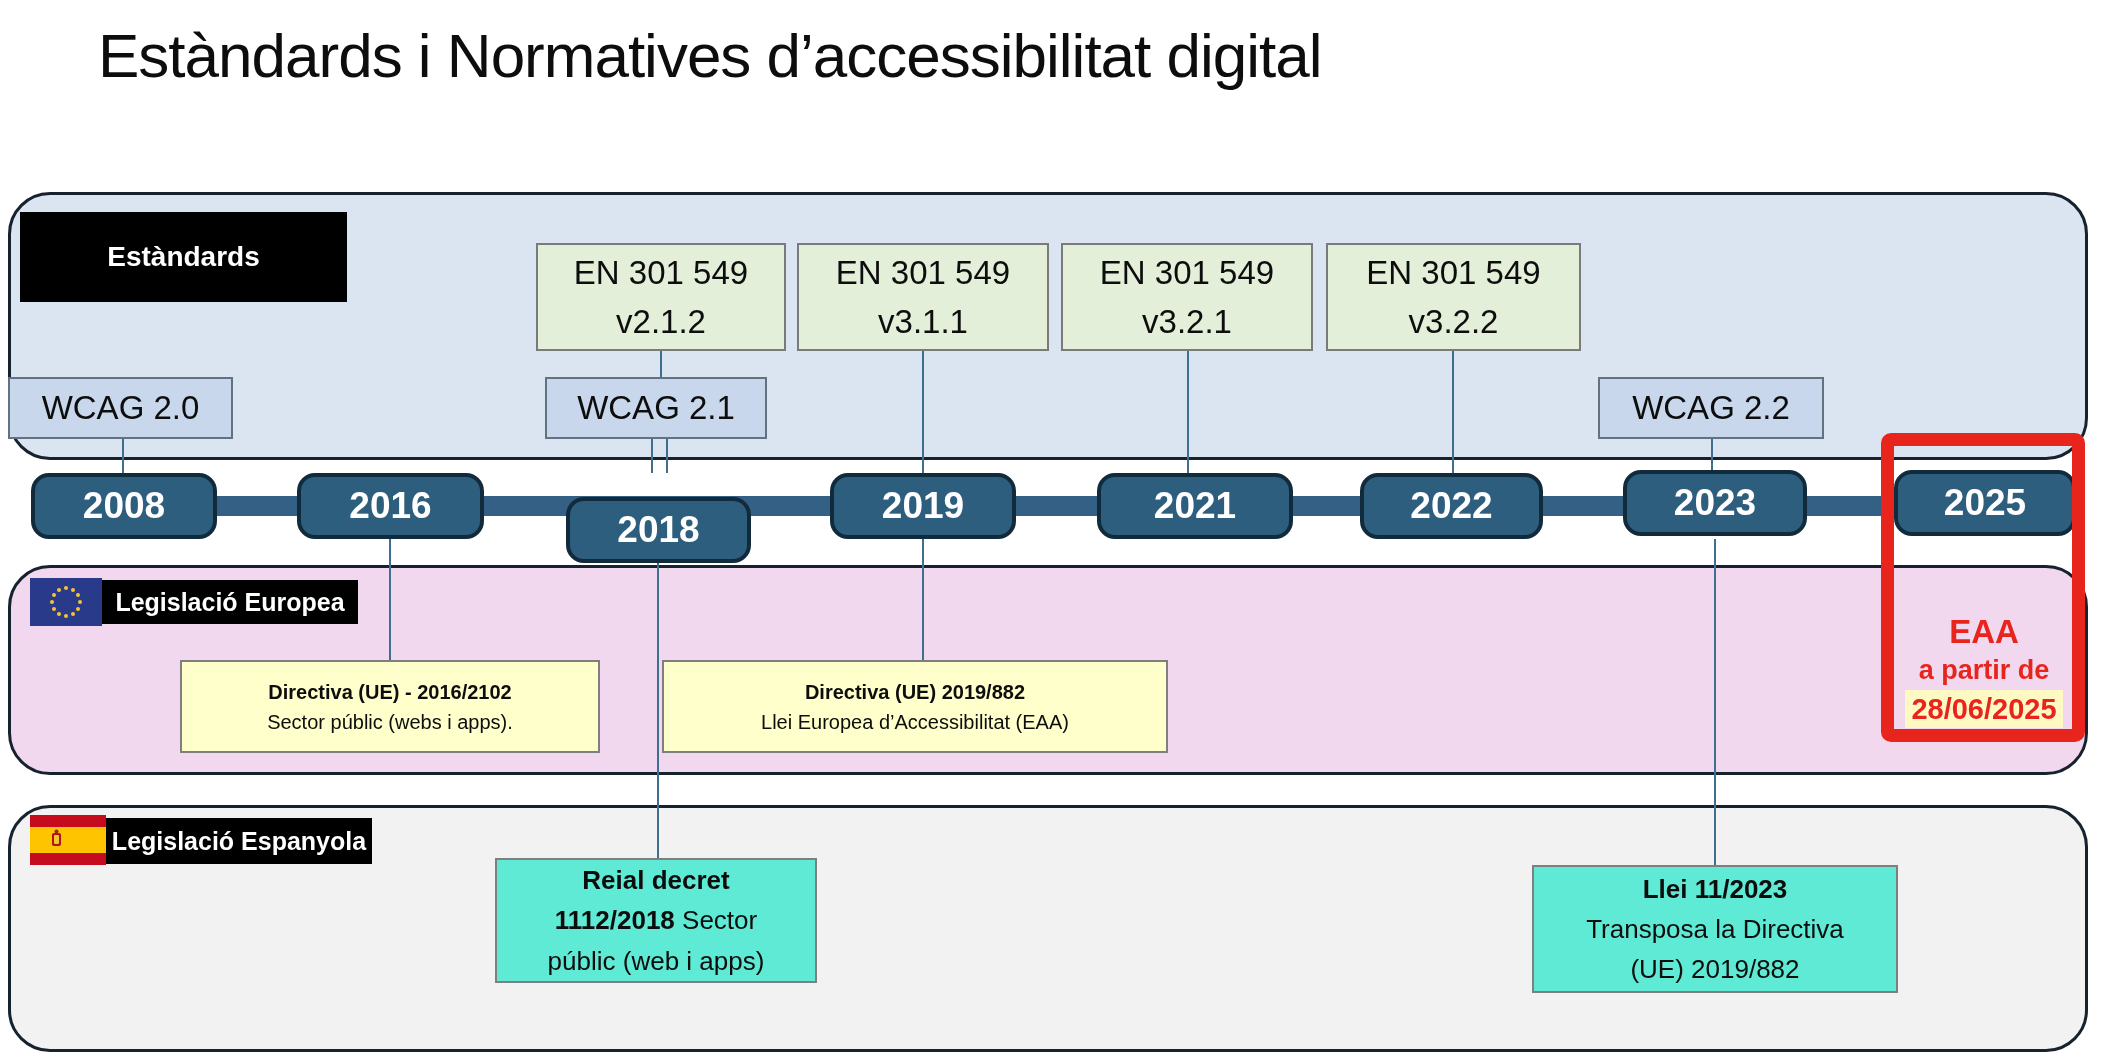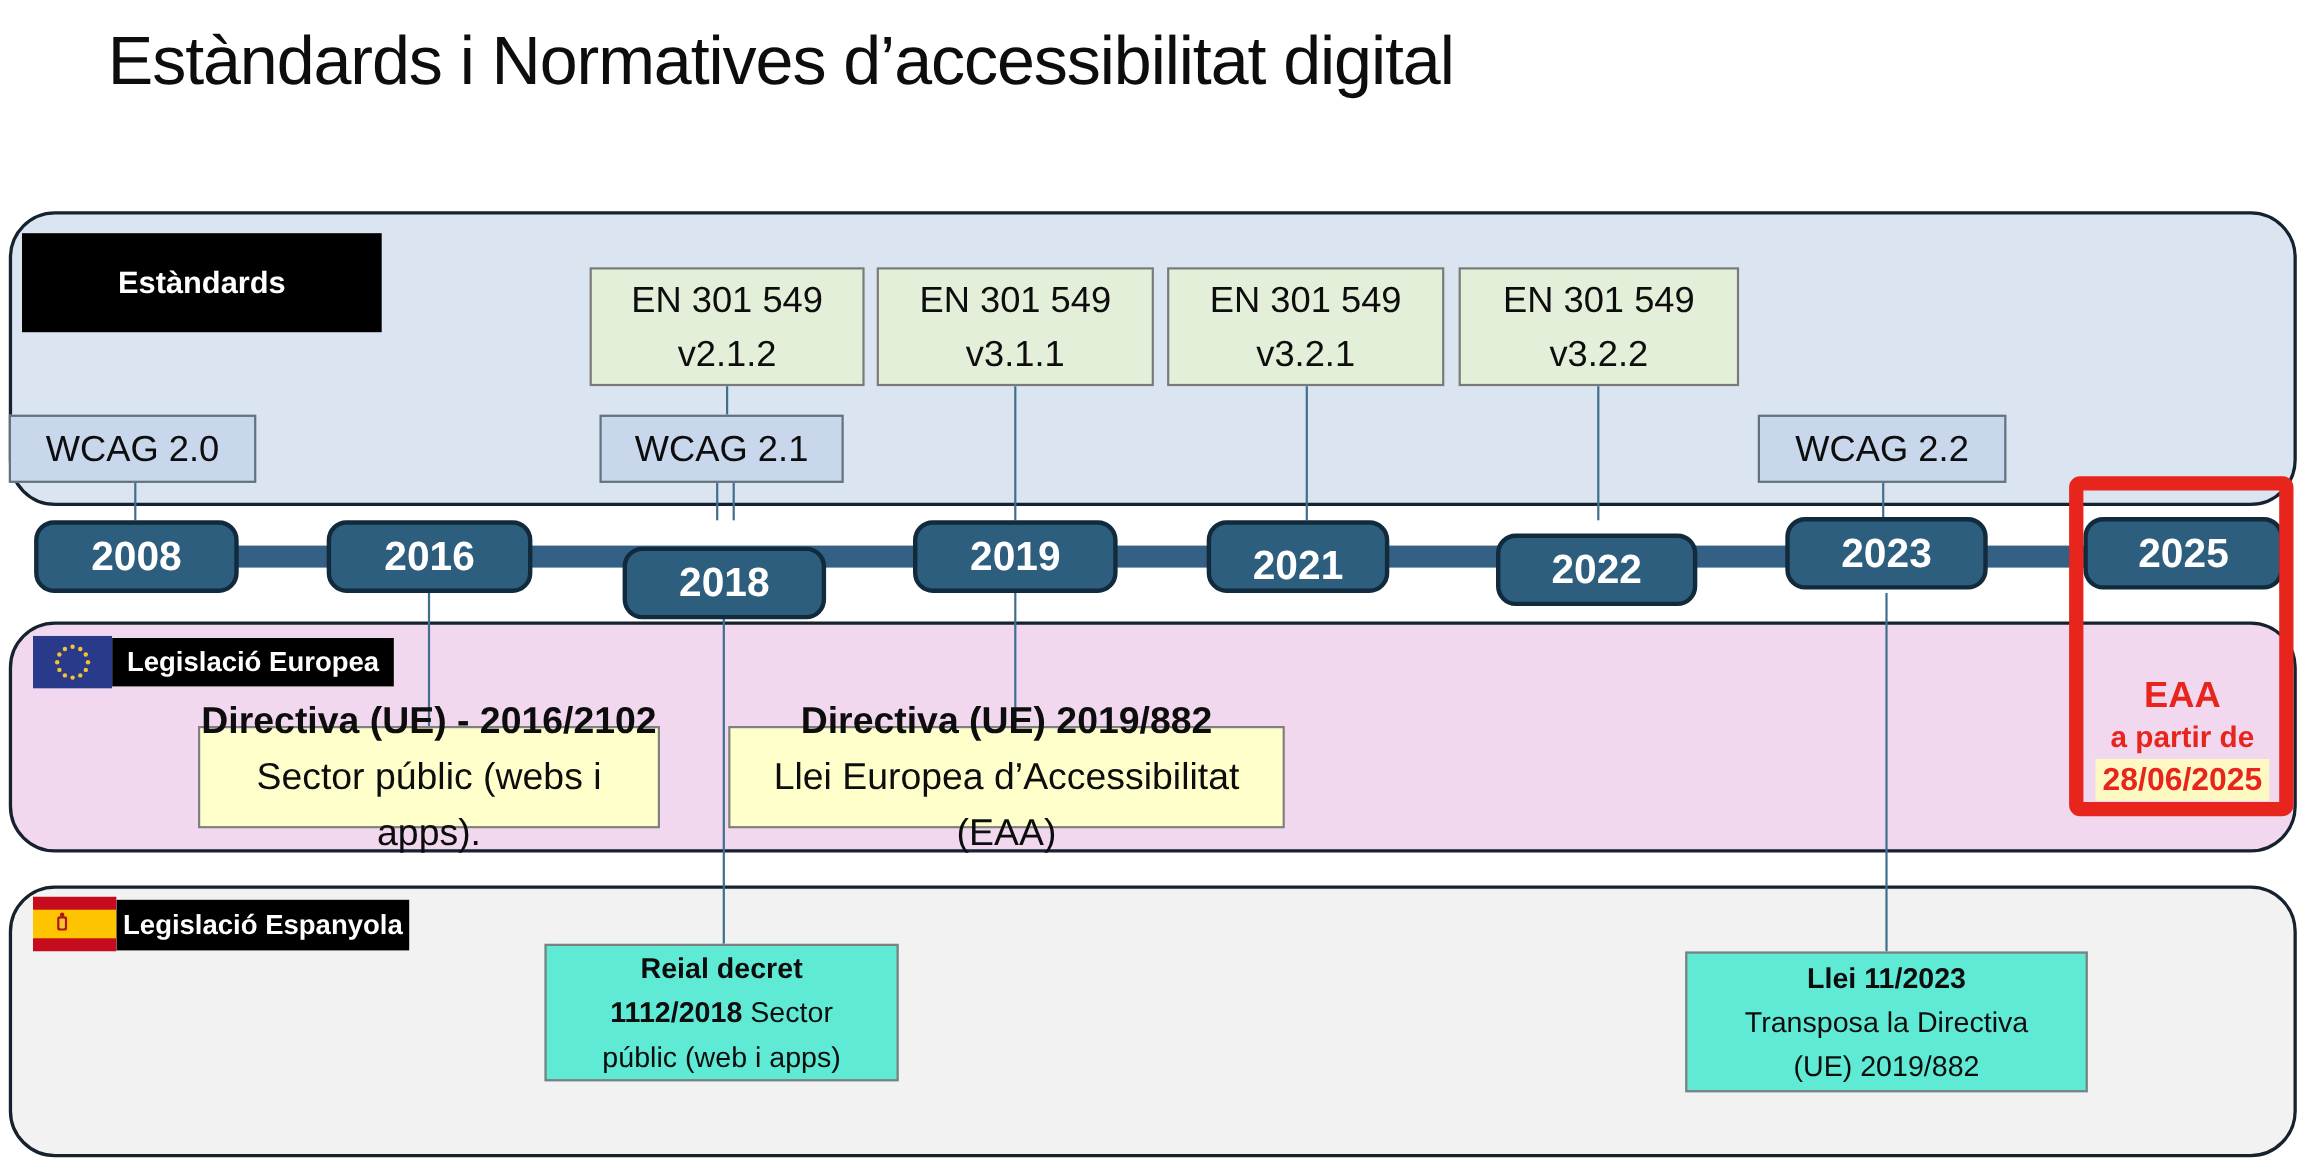"2021" div.pill { align-items: flex-end -> none; width: 166px -> 196px }
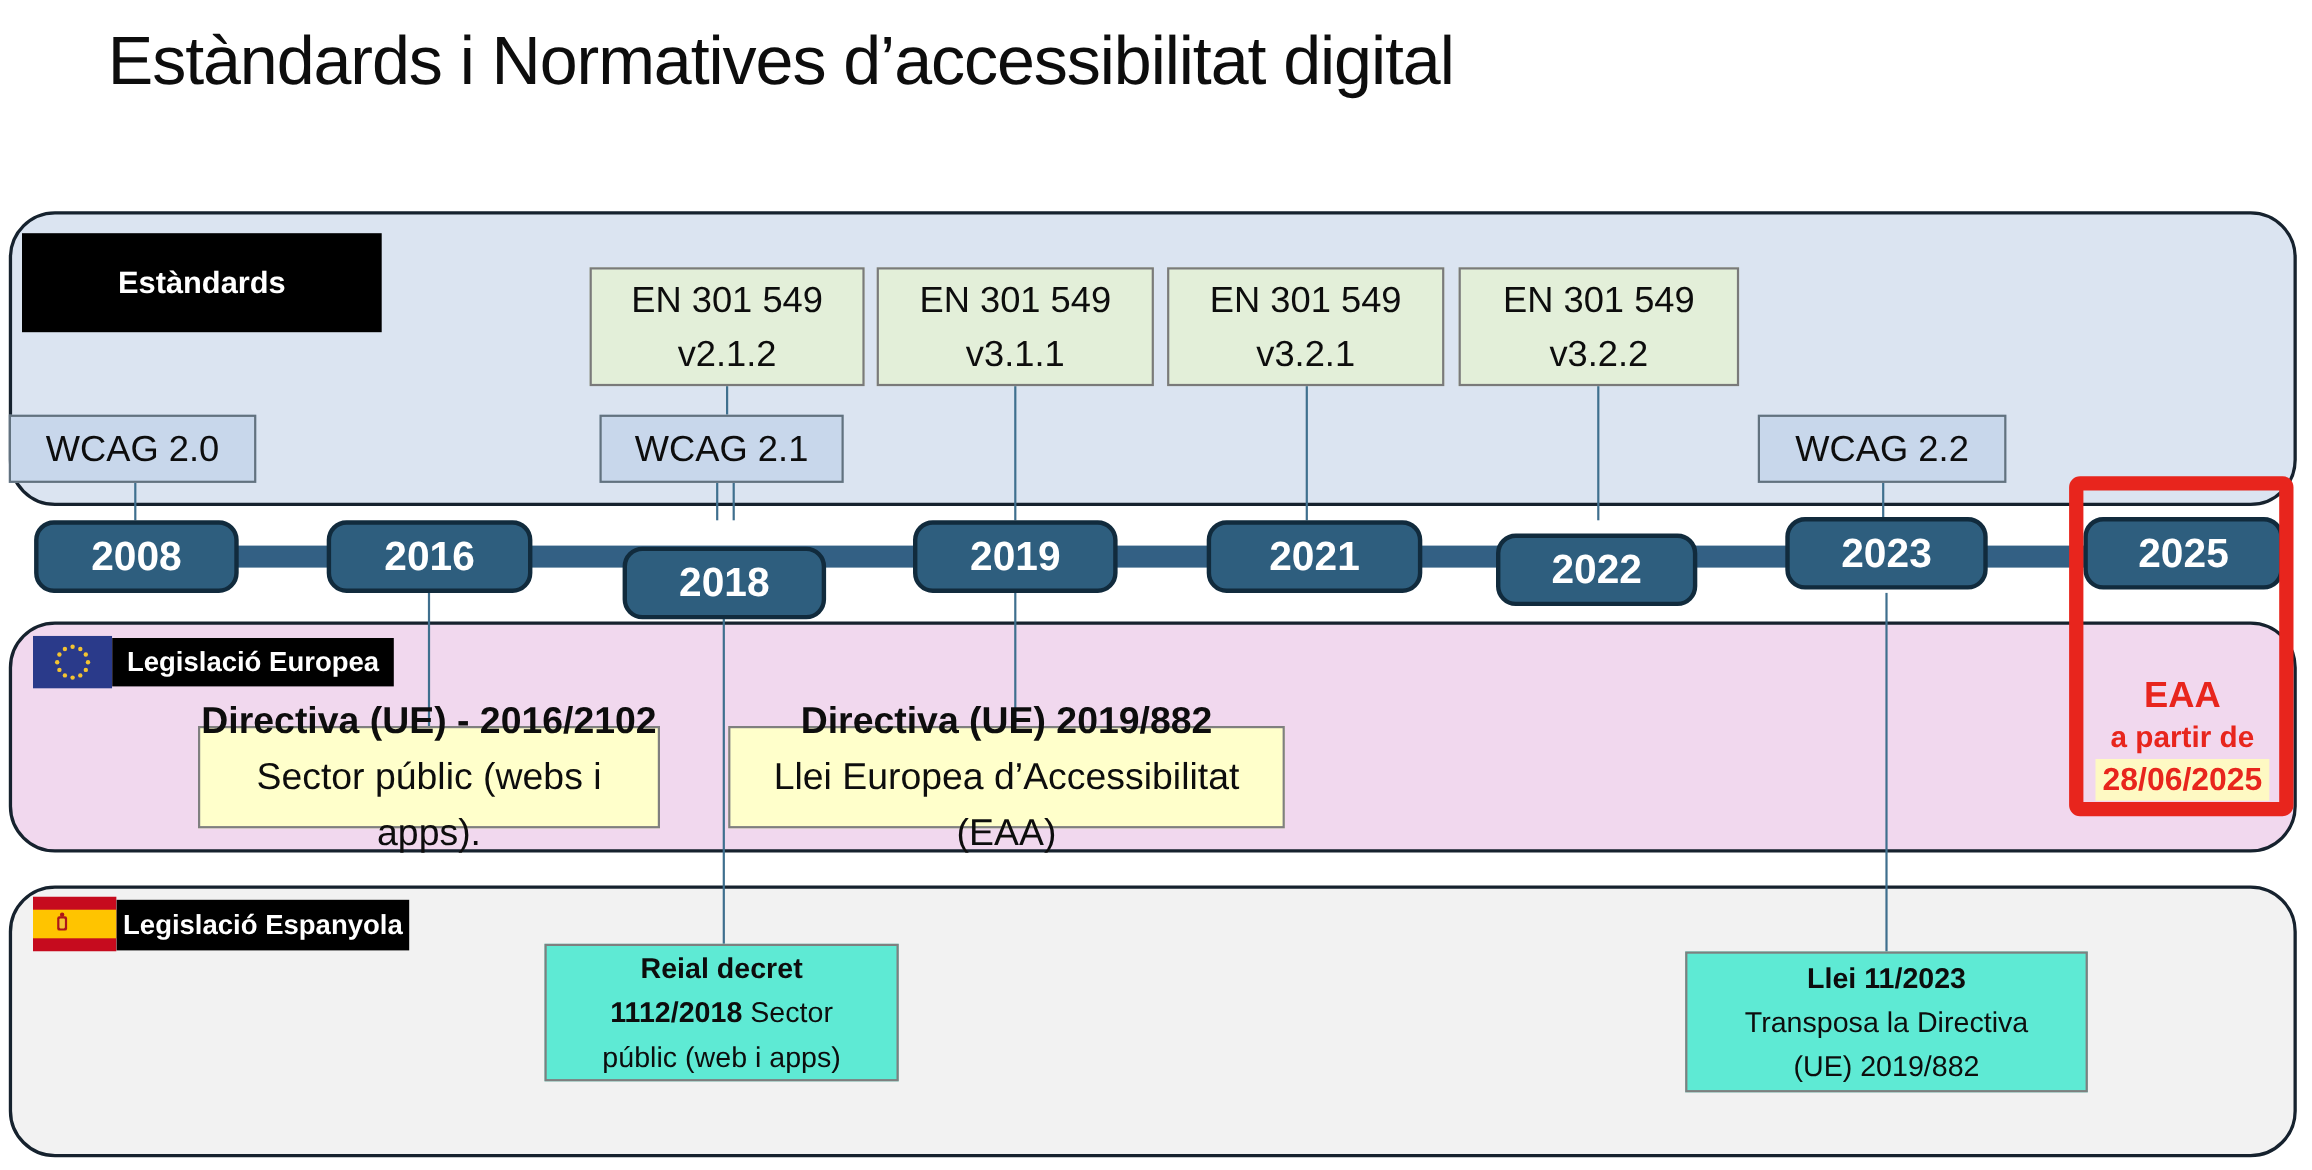"2022" div.pill { margin-top: 12px -> none }
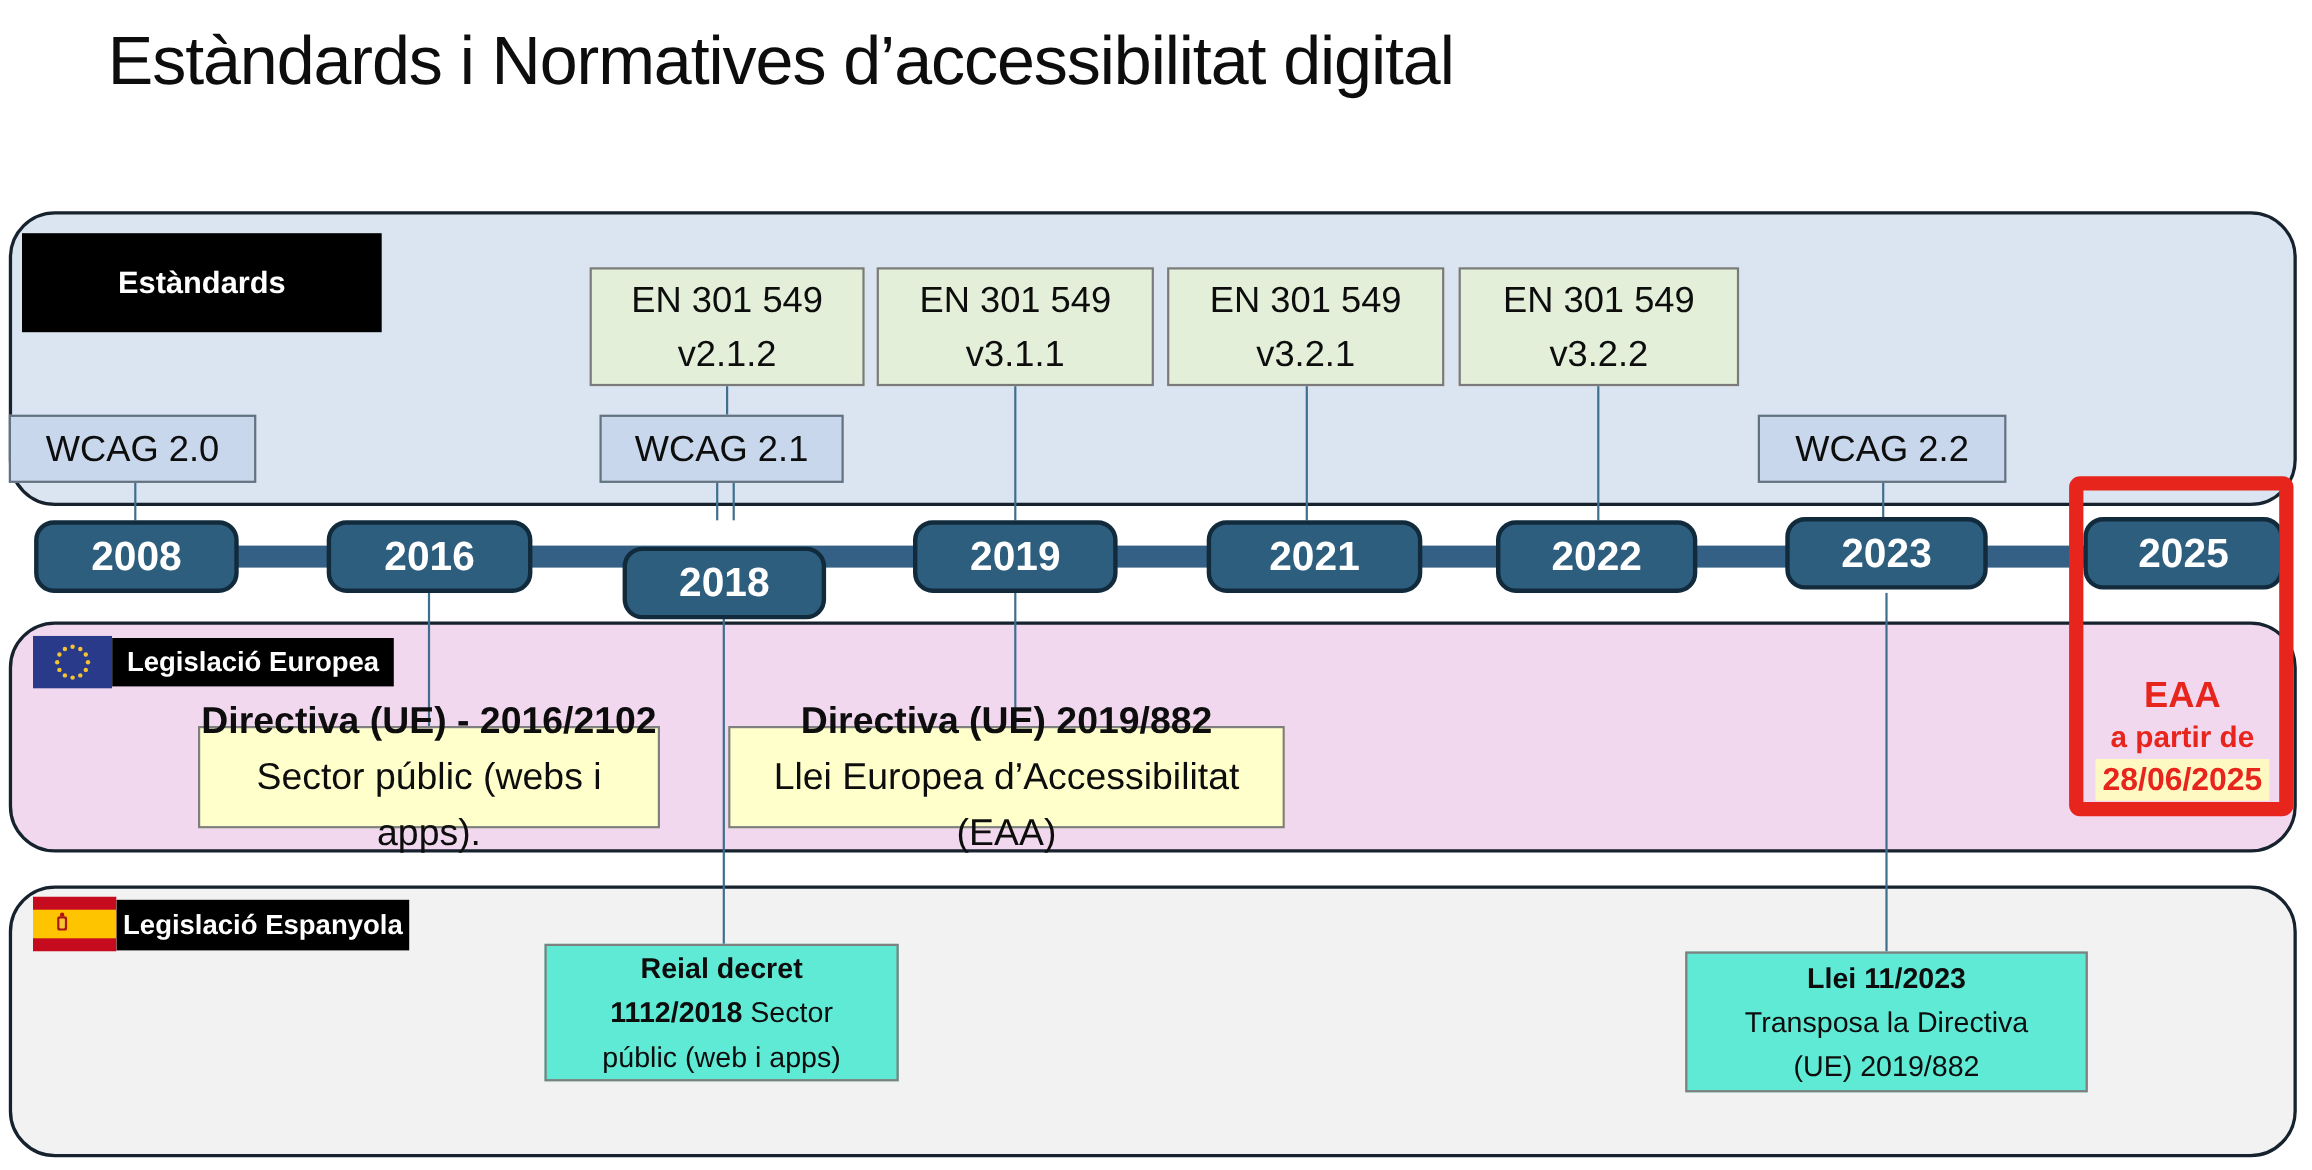"Directiva (UE) - 2016/2102" .yellow-box { font-size: 34px -> 20px }
